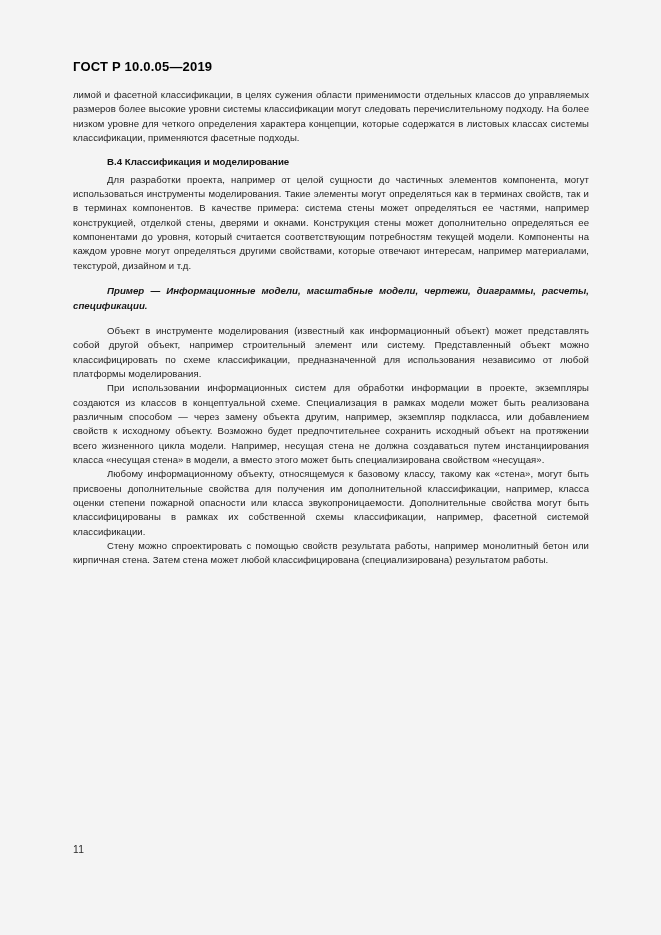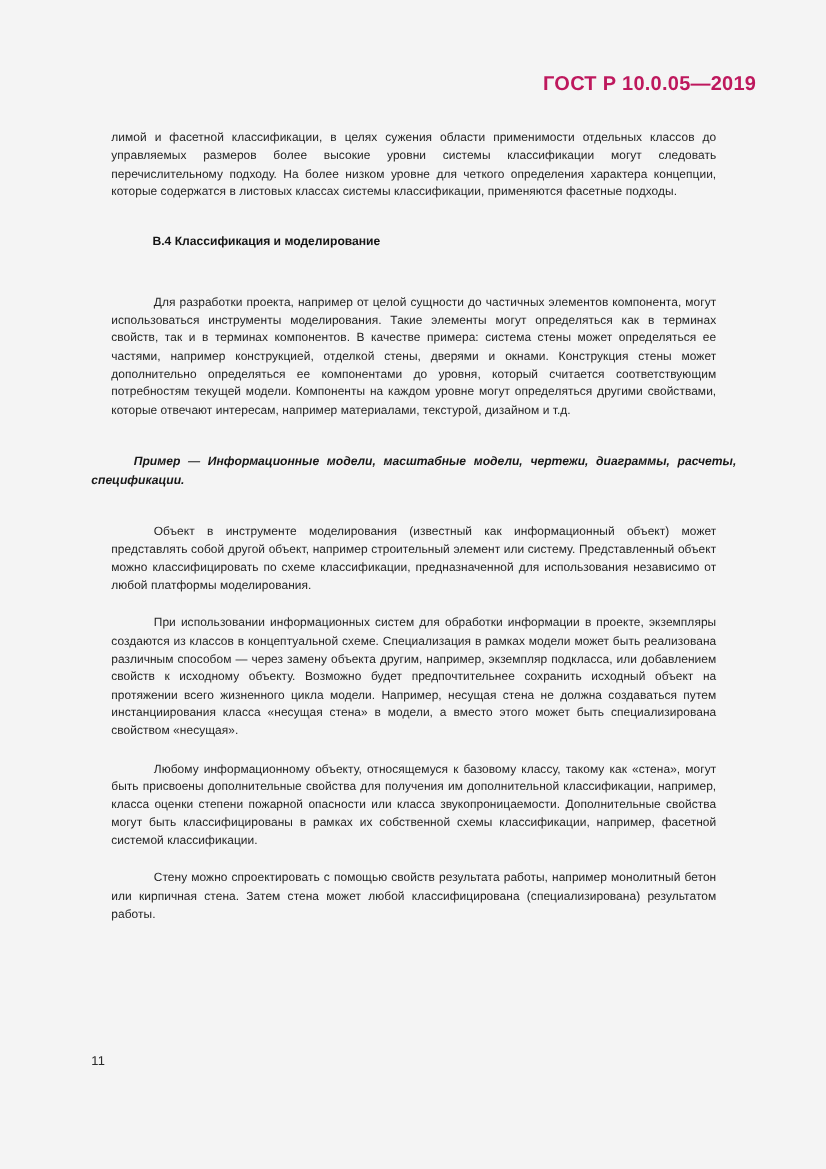"ГОСТ Р 10.0.05—2019" .running-head { color: #be185d -> #000000; font-size: 16px -> 13px; text-align: right -> none }
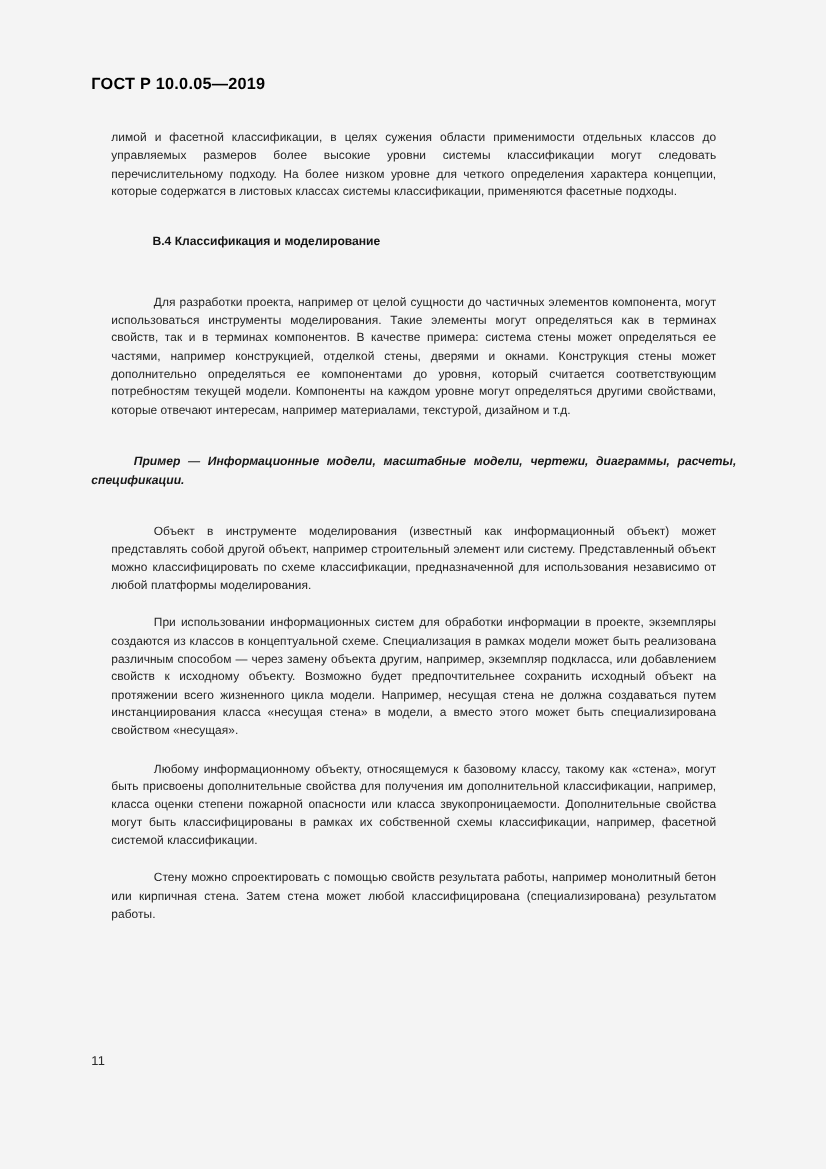"лимой и фасетной классификации, в" p.body-text { margin: 16px -> 0 }
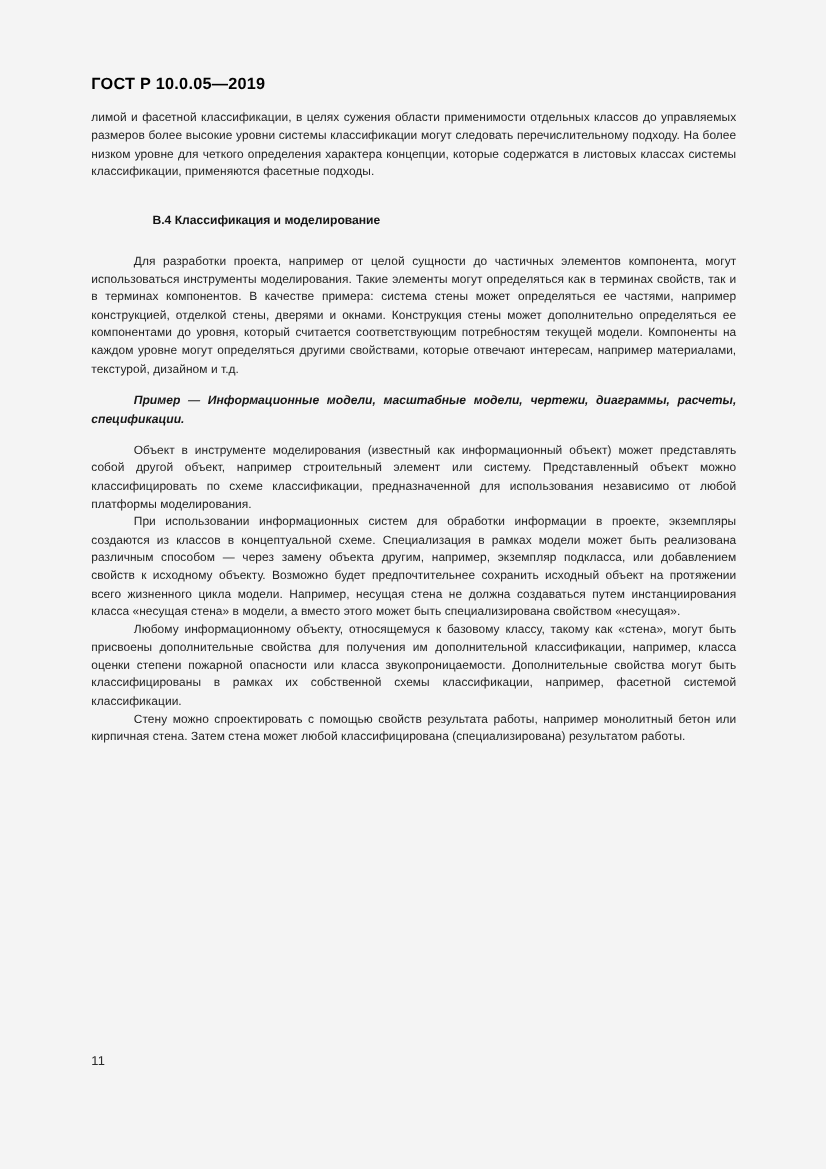"B.4 Классификация и моделирование" h2.section-heading { margin: 15px -> 0 }
